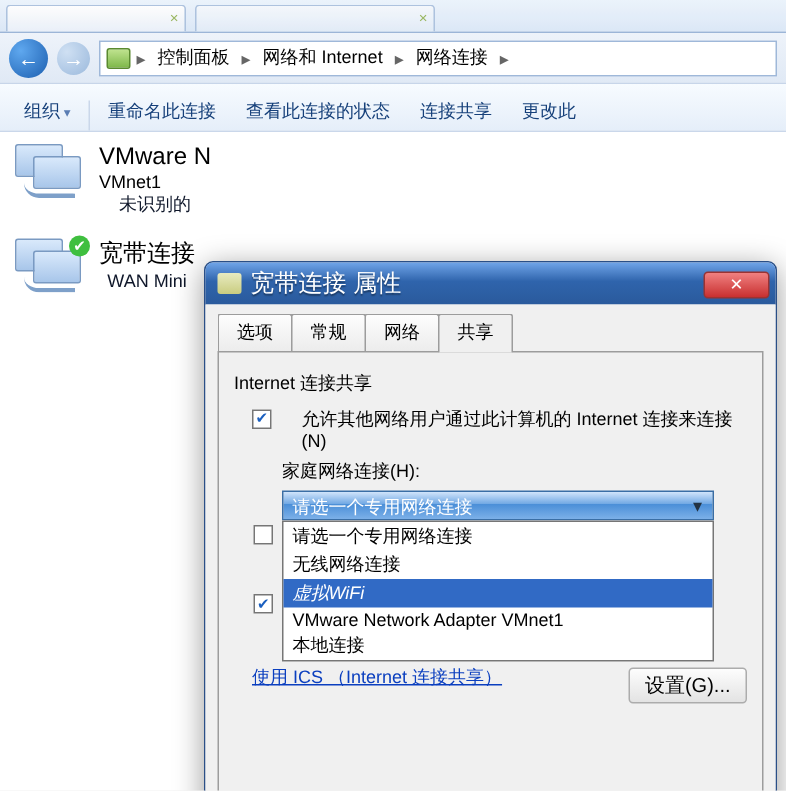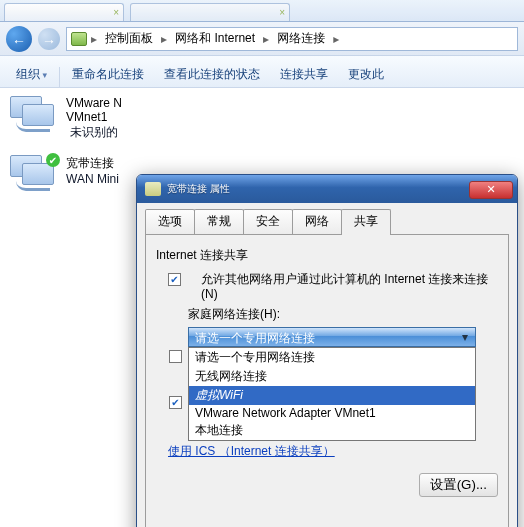"VMware N" .net-text .t1 { font-size: 12px -> 16px }
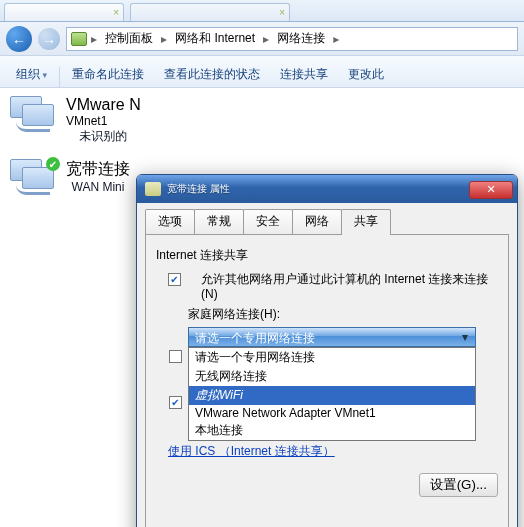"宽带连接 属性" .dlg-title-text { font-size: 10px -> 16px }
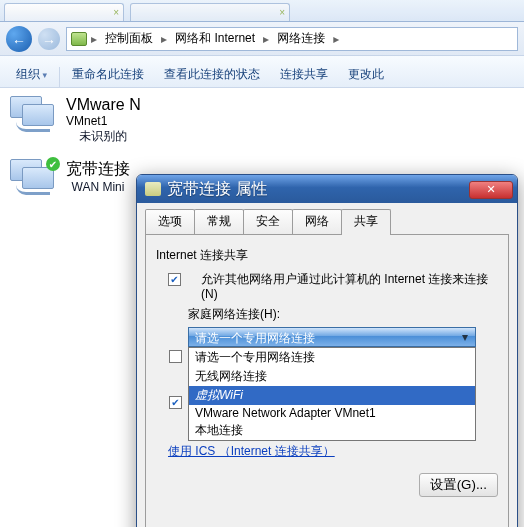"安全" div.tab { html: <div>安全</div> -> none }
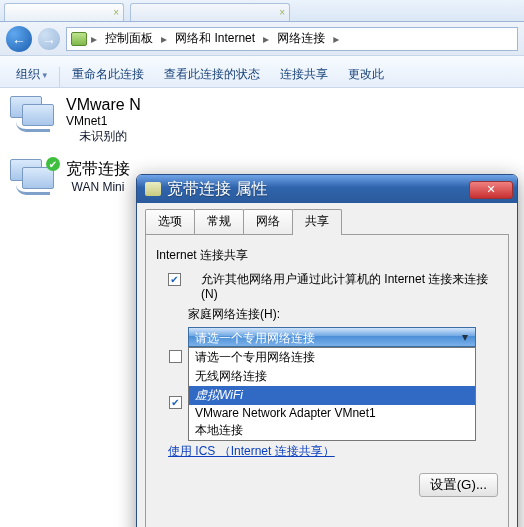"设置(G)..." .btn-settings { top: 238px -> 210px }
